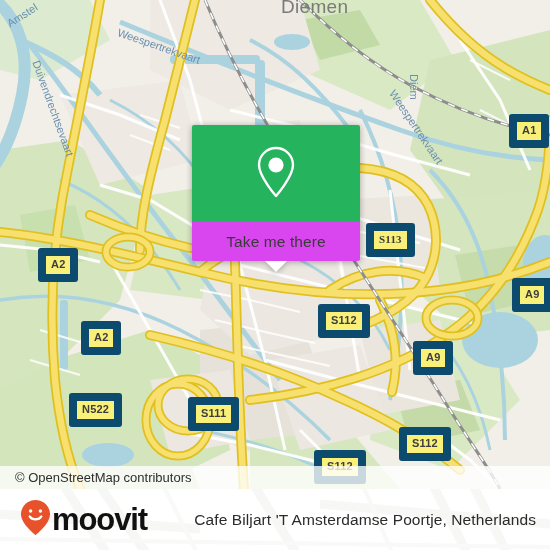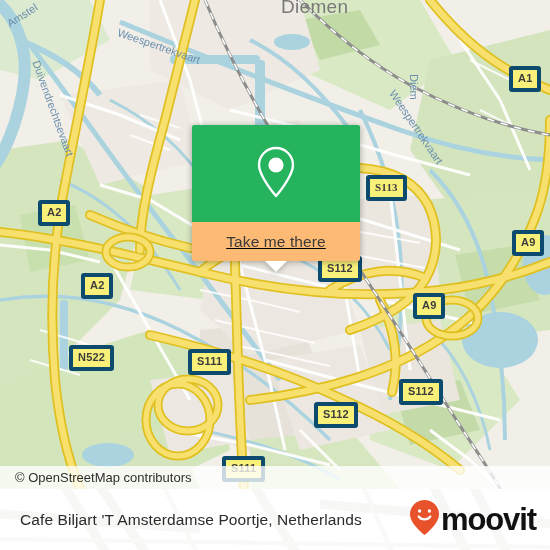"A1" .shield { border: 4px solid #0c4a6e -> 8px solid #0c4a6e; margin-top: none -> 48px }
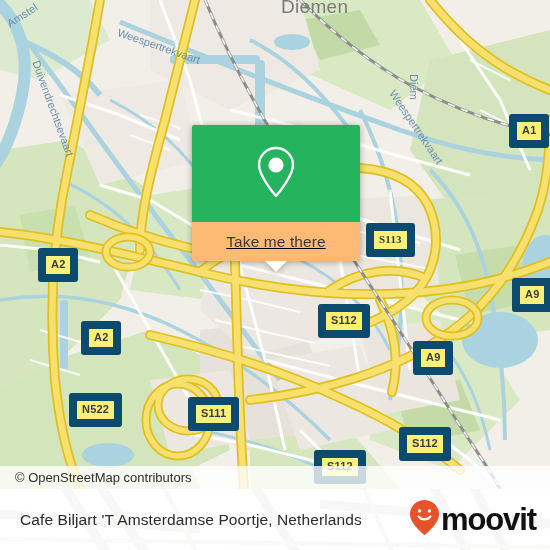"Take me there" #card-button { background: #fdba74 -> #d946ef; text-decoration: underline -> none }
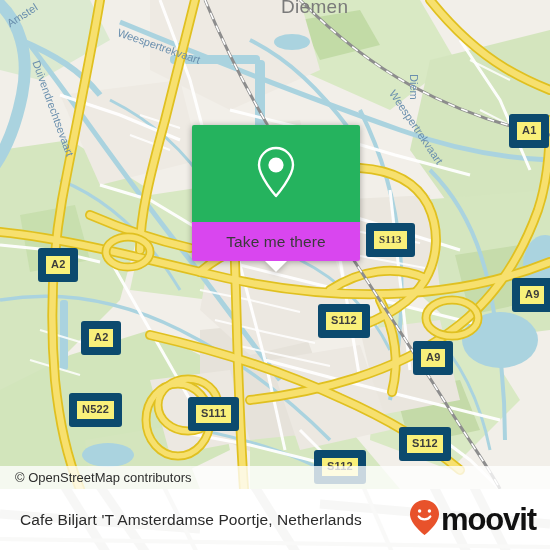"Cafe Biljart 'T Amsterdamse Poortje," div { order: before "moovit" -> after "moovit" }
